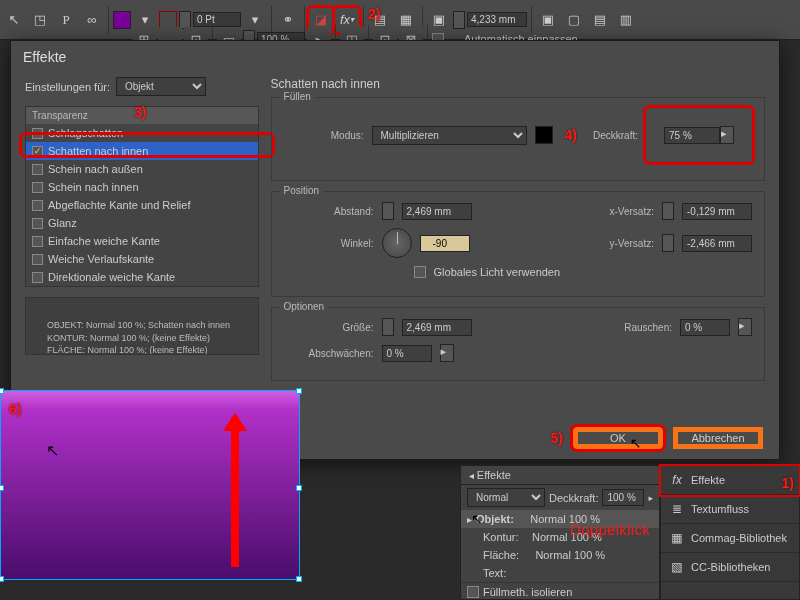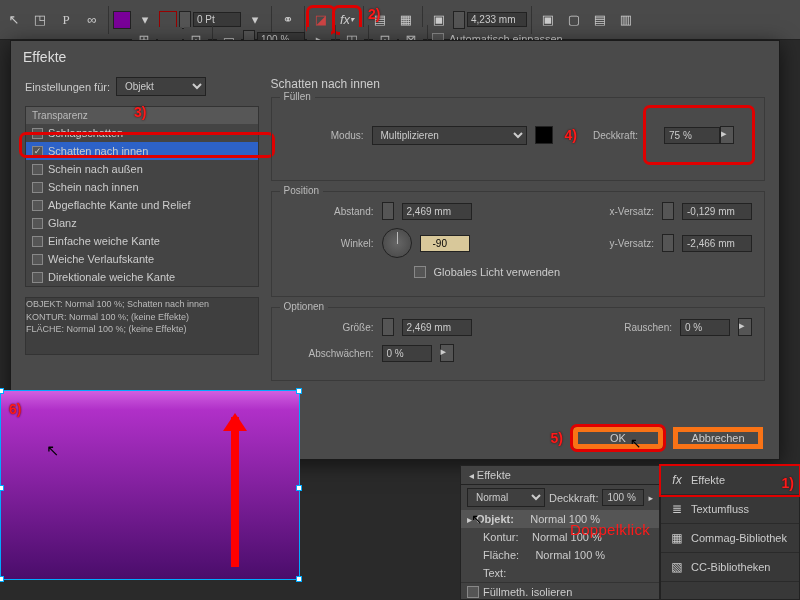"Automatisch einpassen" .tb-chk { gap: 5px -> 20px }
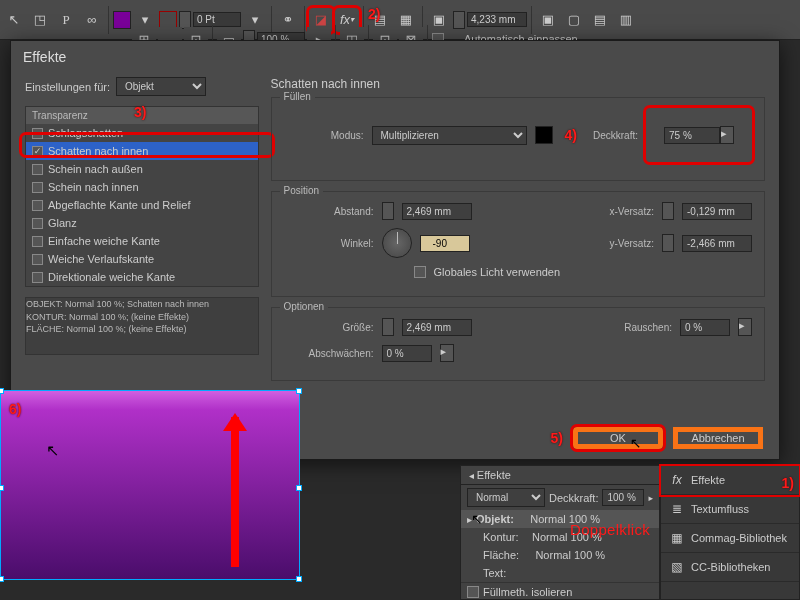"OBJEKT: Normal 100 %; Schatten" .summary { padding: 0 -> 21px }
